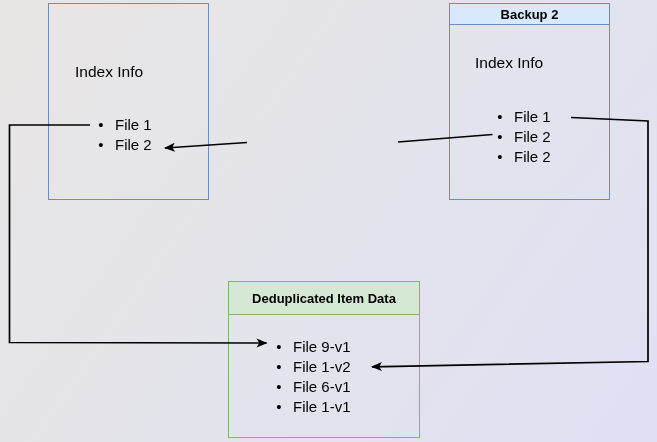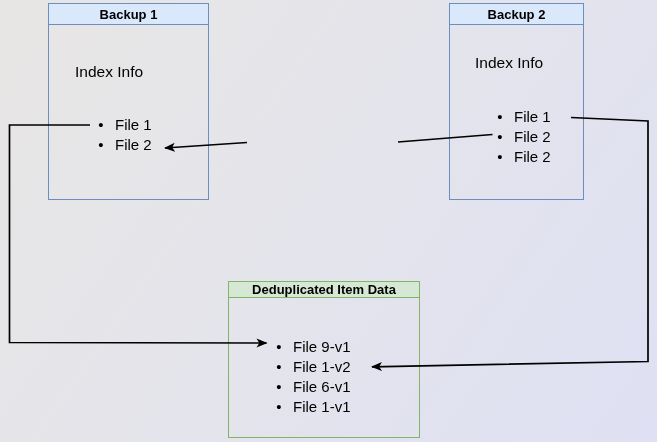"Backup 1" div.shape-header { html: <div>Backup 1</div> -> none }
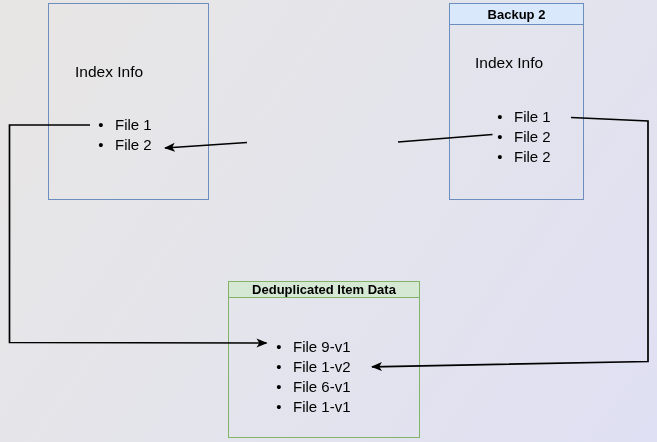"Backup 2" #backup2 { width: 135px -> 161px }
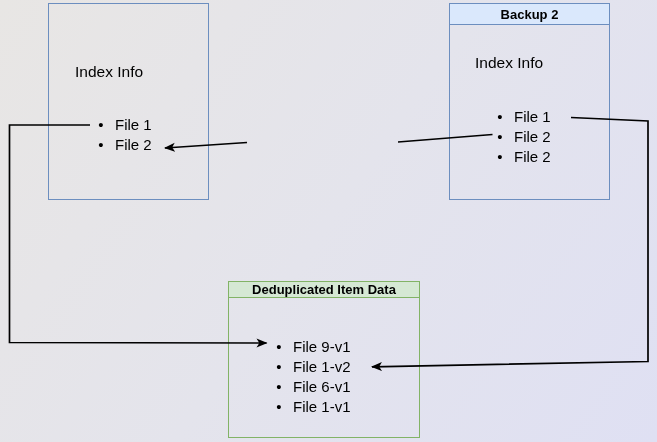"Deduplicated Item Data" .green .shape-header { height: 16px -> 33px }
